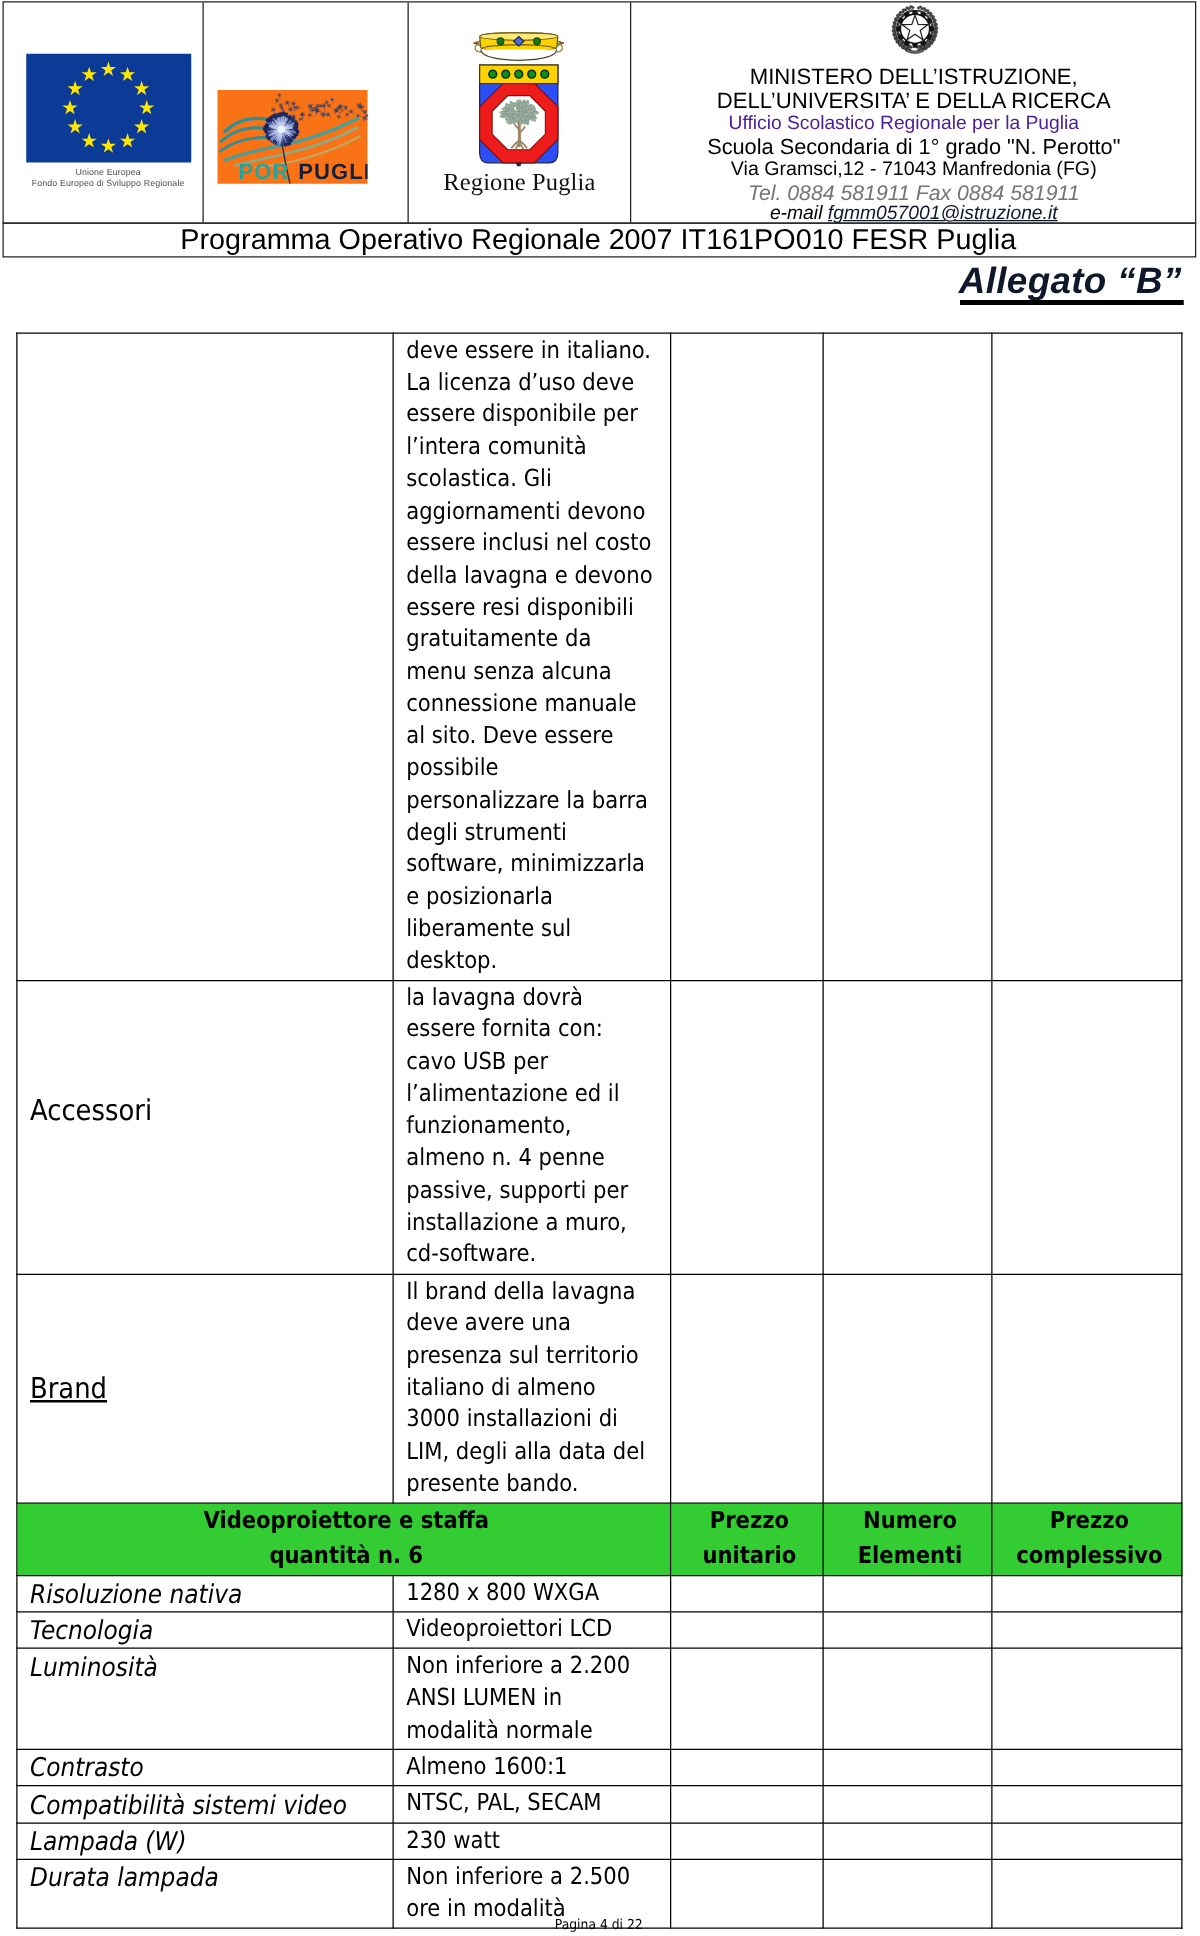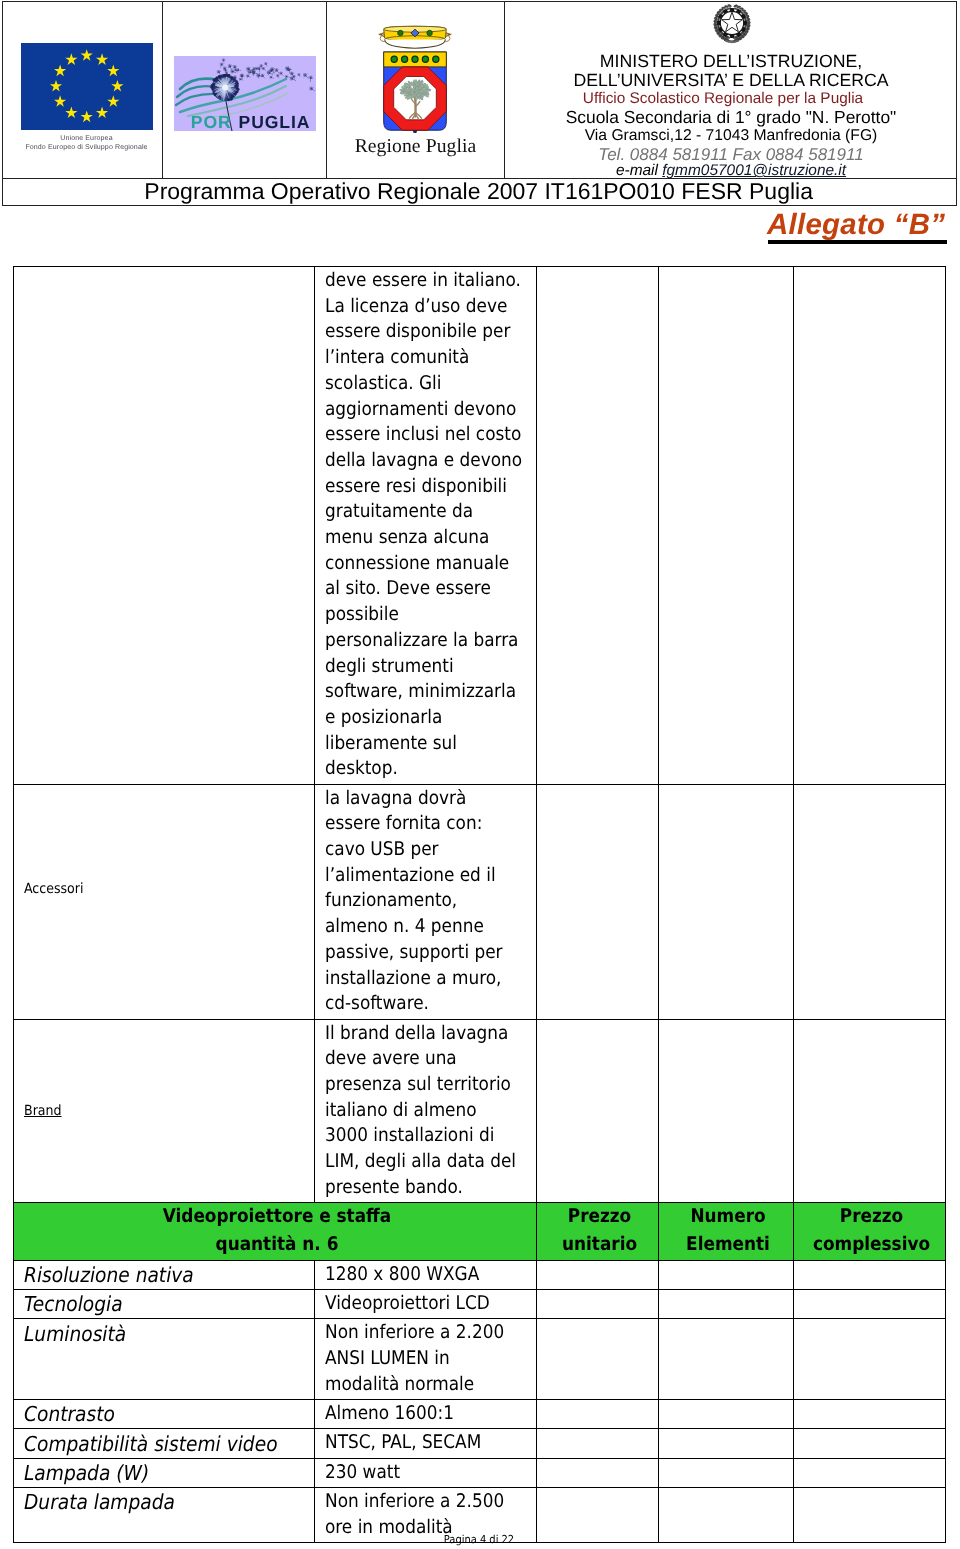"Ufficio Scolastico Regionale per la" .min-l3 { color: #7f1d1d -> #4c1d95 }
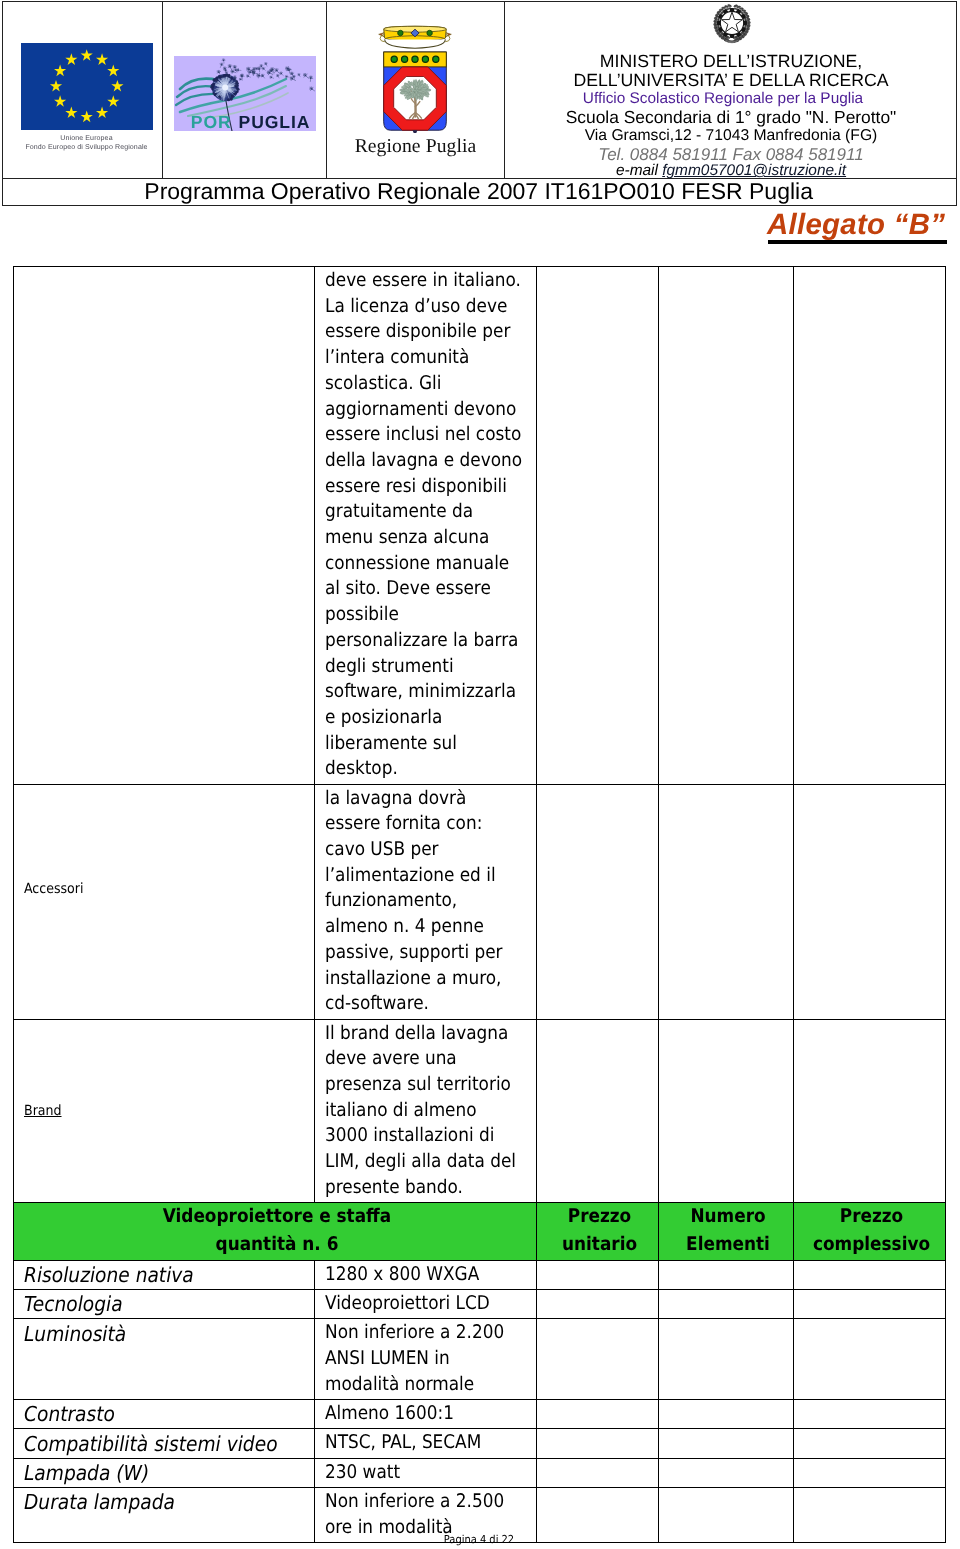"POR" .por-box { background: #c4b5fd -> #f97316; top: 54px -> 70px; width: 142px -> 120px }
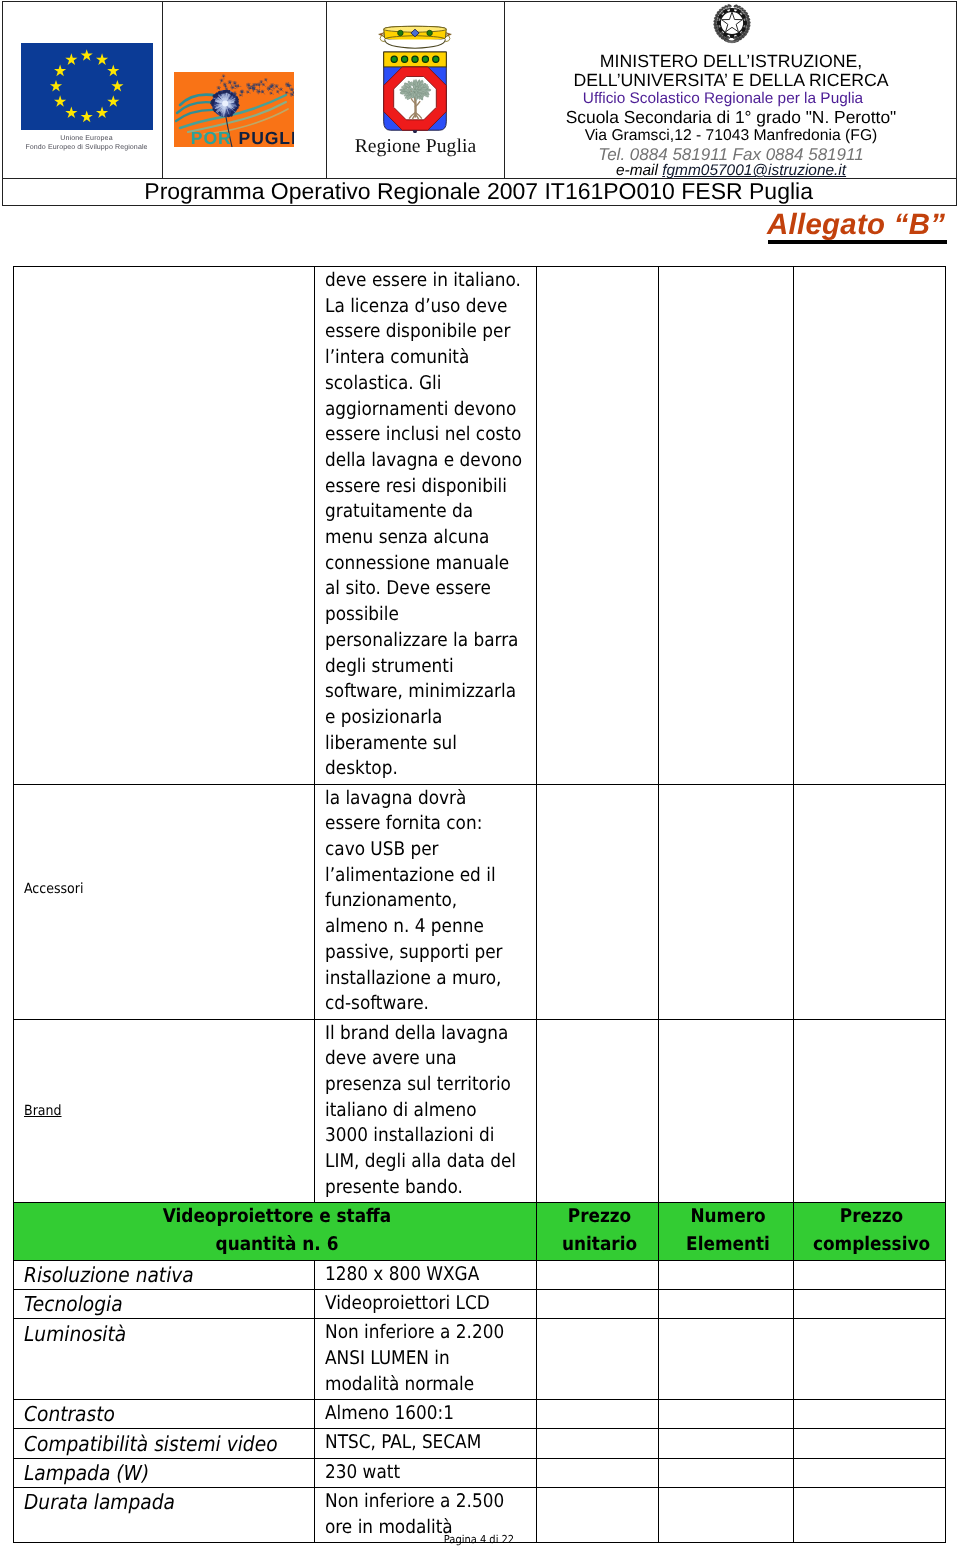"Allegato “B”" .allegato { color: #c2410c -> #0f172a }
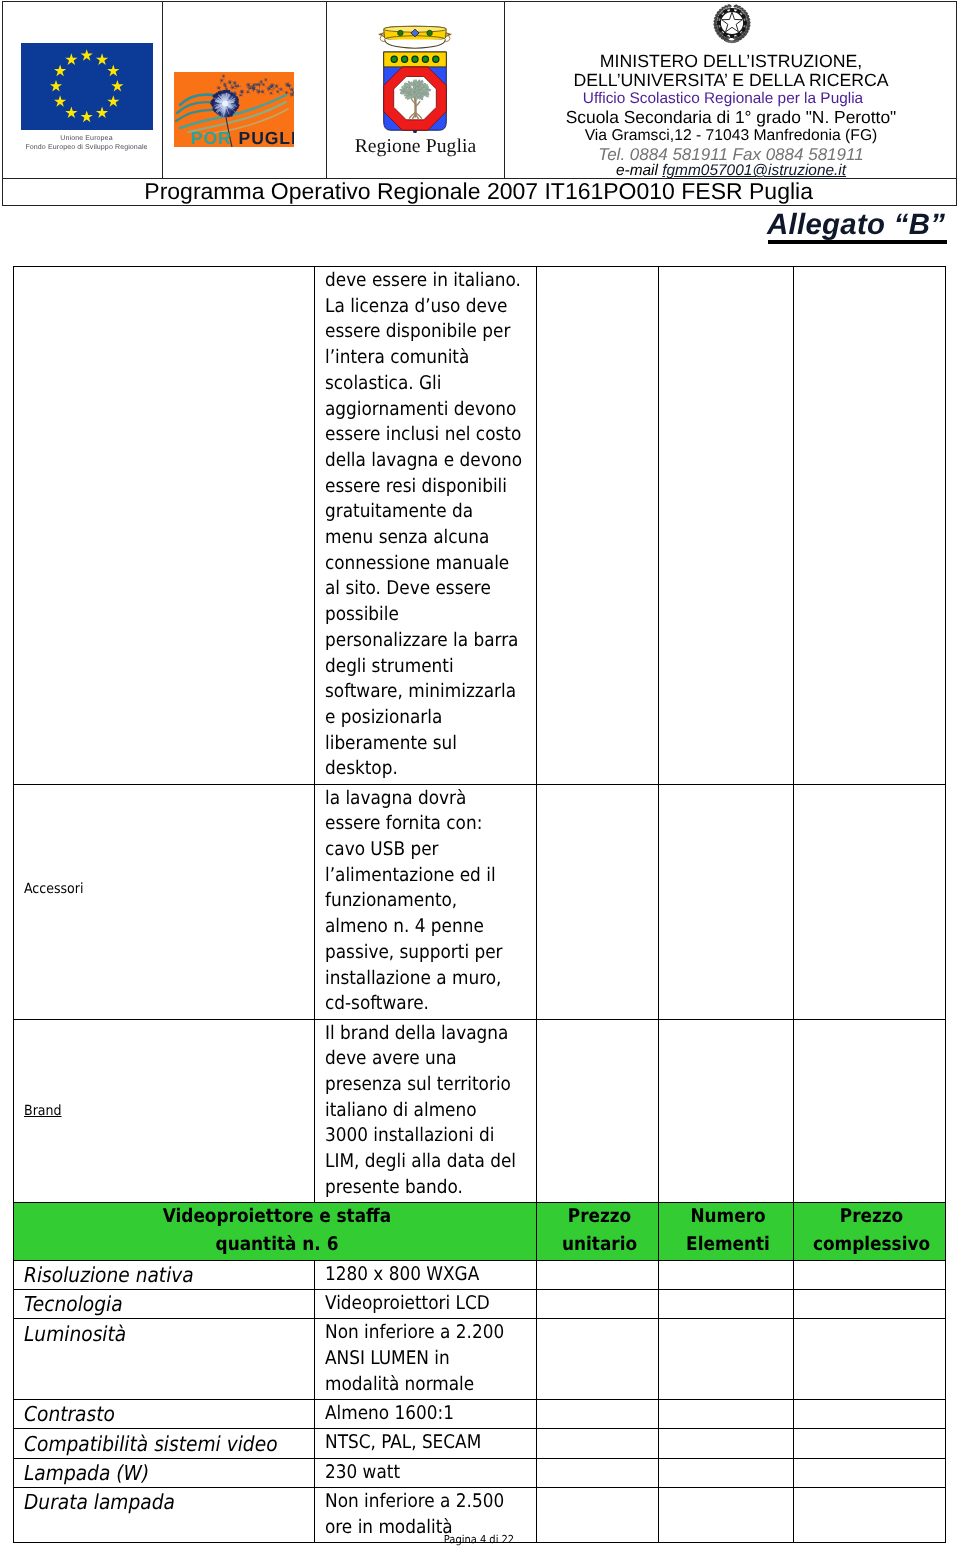"Accessori" .c-label { font-size: 14px -> 23px }
